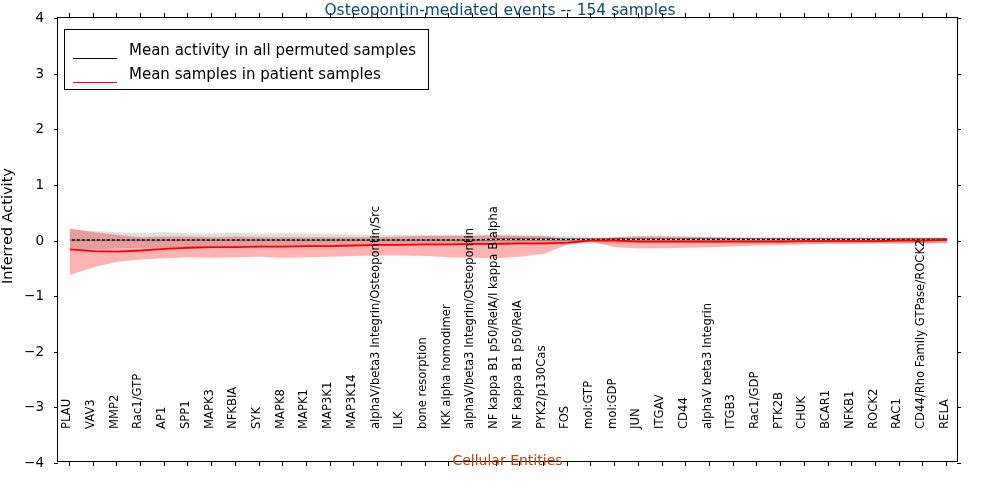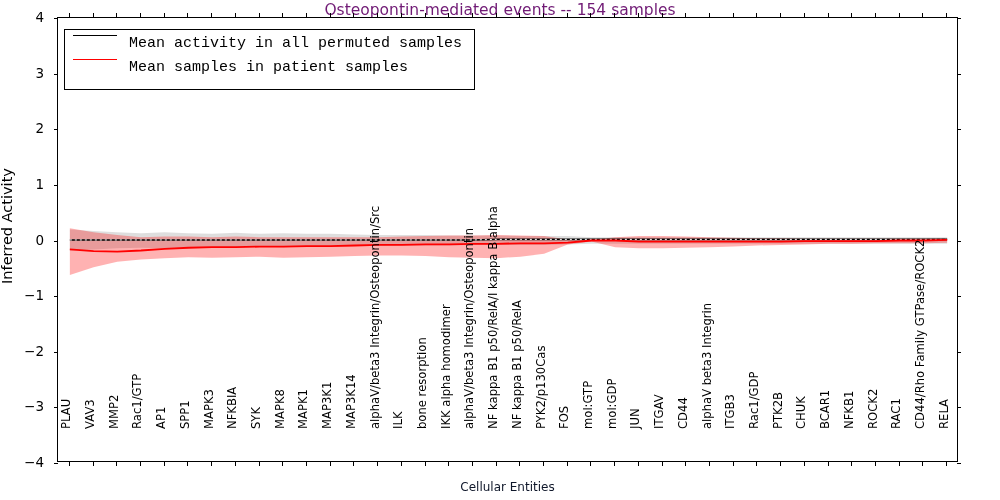"Osteopontin-mediated events -- 154" .title { color: #701a75 -> #0c4a6e }
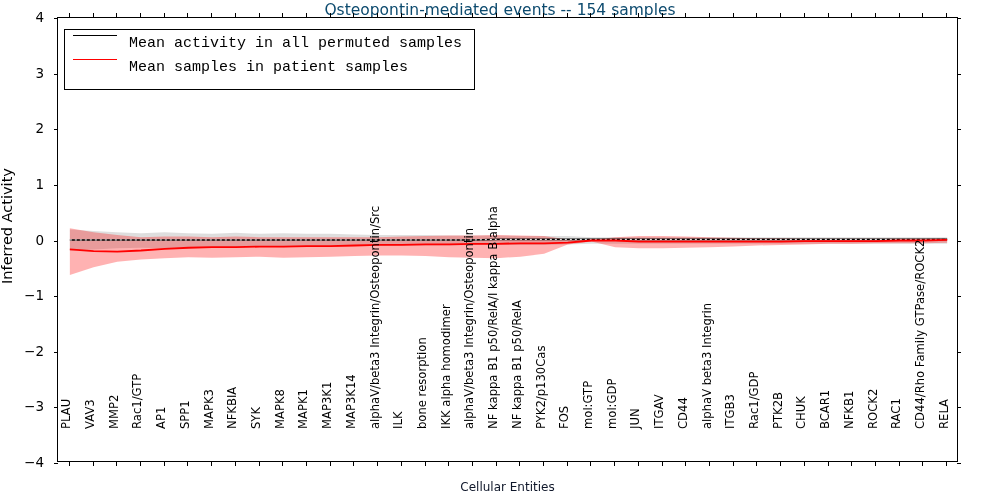"Mean activity in all permuted" .legend-row { align-items: flex-start -> flex-end; font-family: Liberation Mono, monospace -> none }
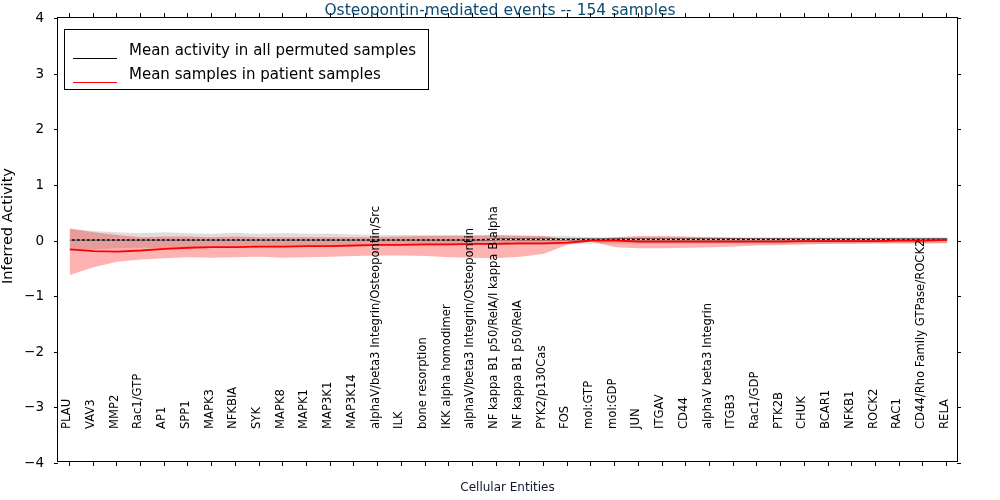"Cellular Entities" .xlabel-title { color: #0f172a -> #c2410c; font-size: 12px -> 14px; top: 480px -> 452px }
